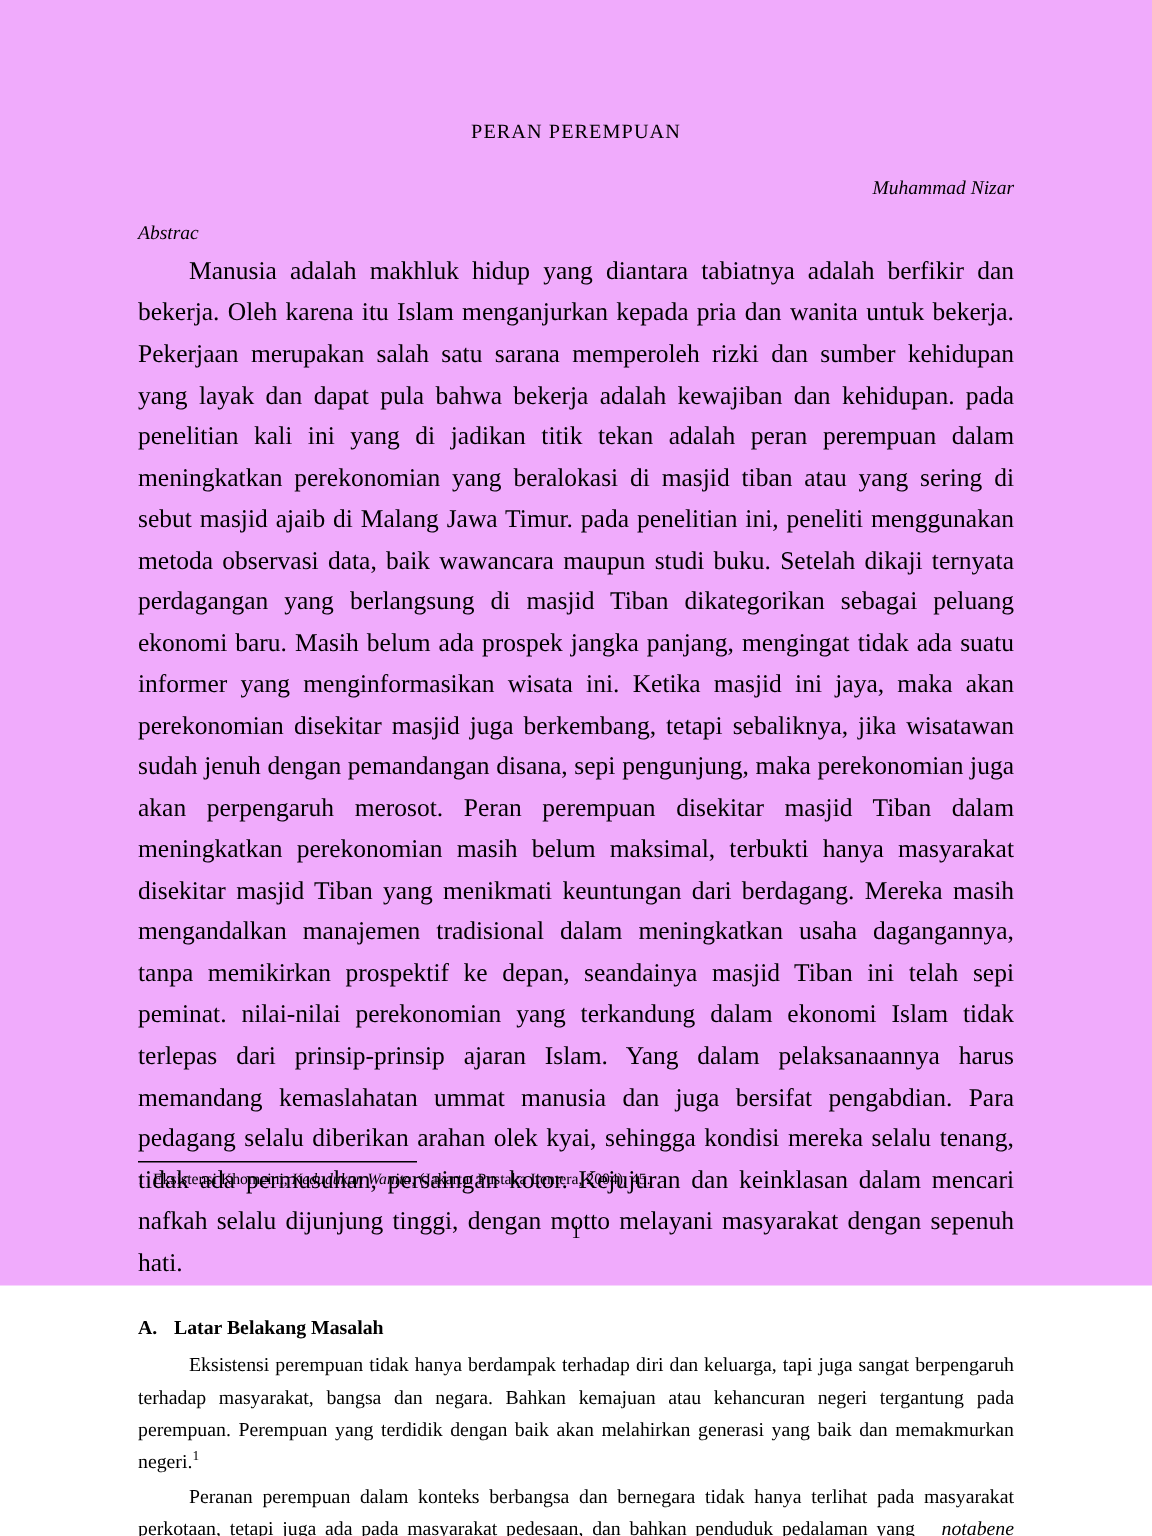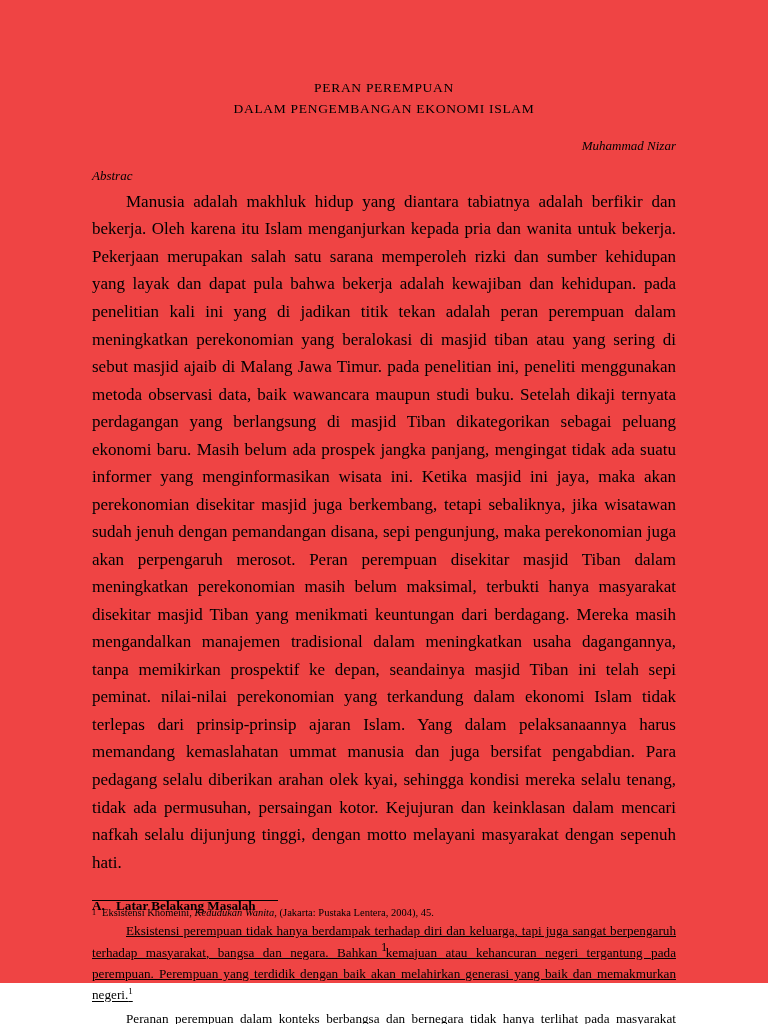"PERAN PEREMPUAN" .page { background: #ef4444 -> #f0abfc; height: 983px -> 857px }
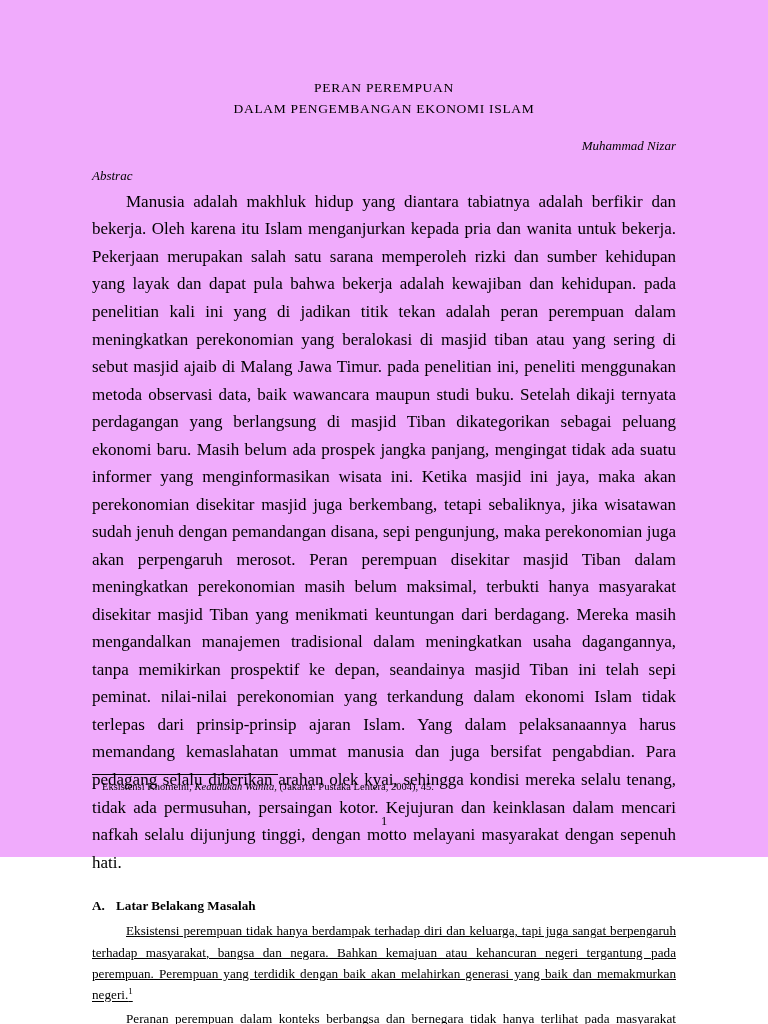"DALAM PENGEMBANGAN EKONOMI ISLAM" div.title-line { html: <div>DALAM PENGEMBANGAN EKONOMI ISLAM</div> -> none }
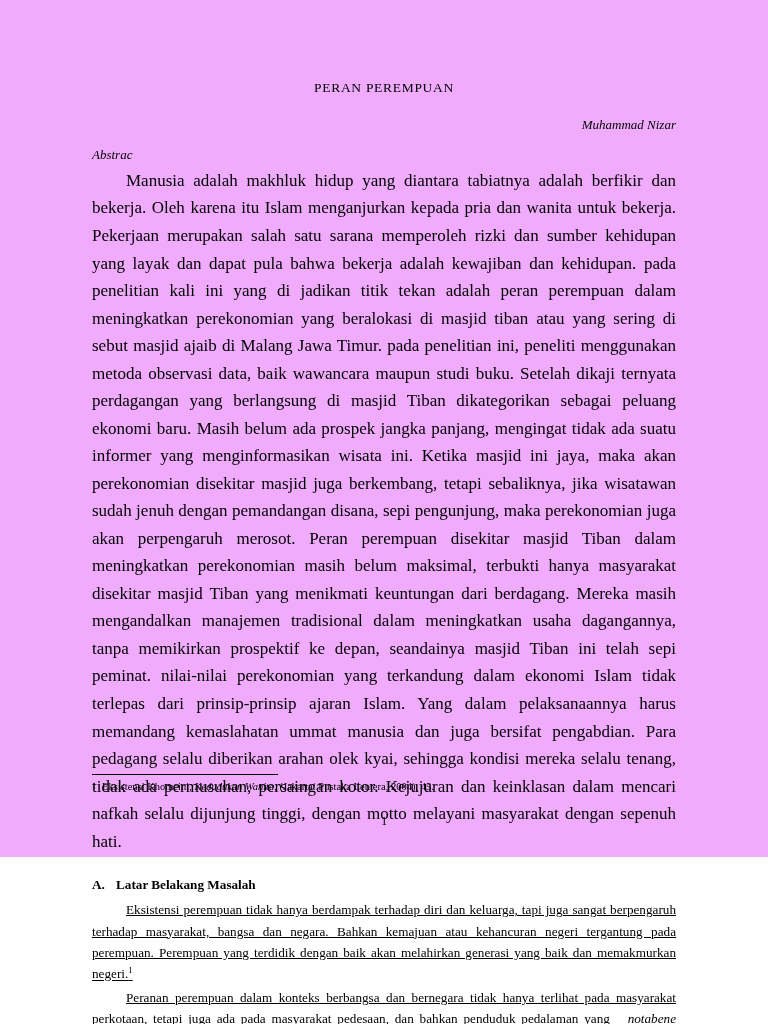"Eksistensi perempuan tidak hanya" .body-par { text-decoration: underline -> none }
